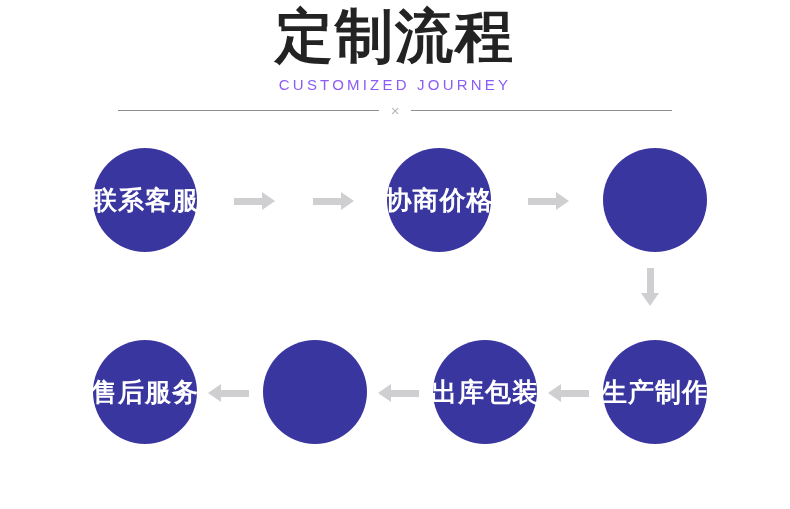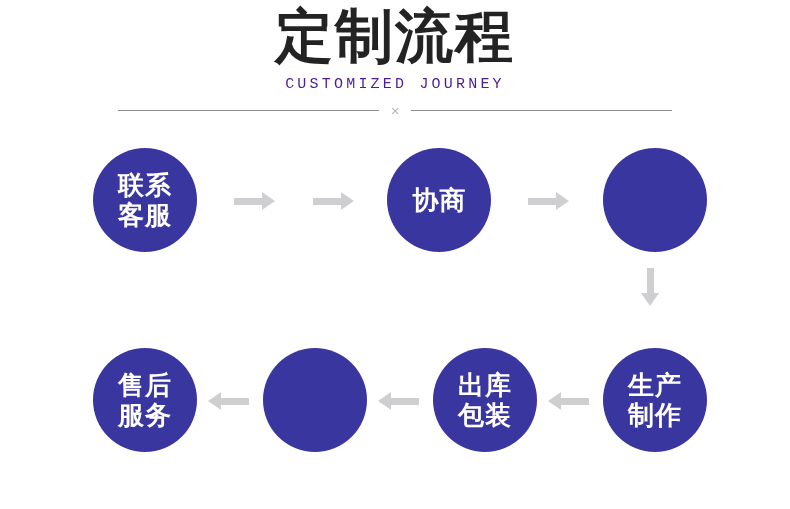"CUSTOMIZED JOURNEY" .page-subtitle { color: #4c1d95 -> #8b5cf6; font-family: Liberation Mono, monospace -> Liberation Sans, sans-serif }
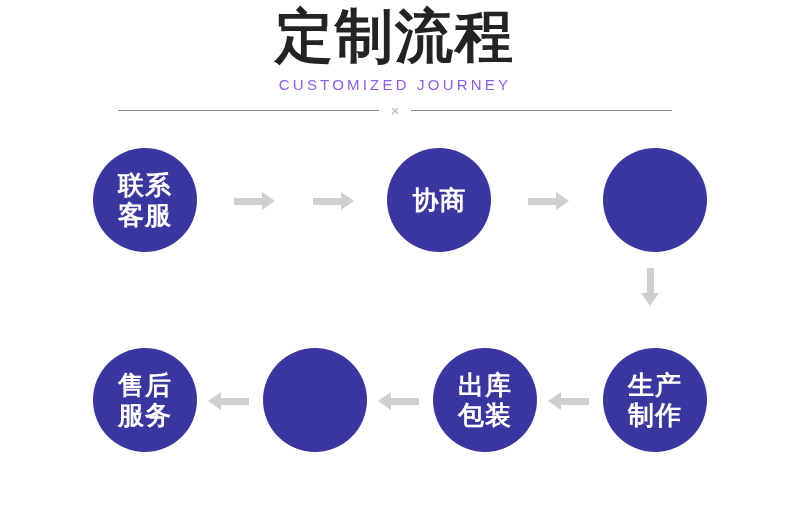"联系" .step-node { flex-direction: column -> none }
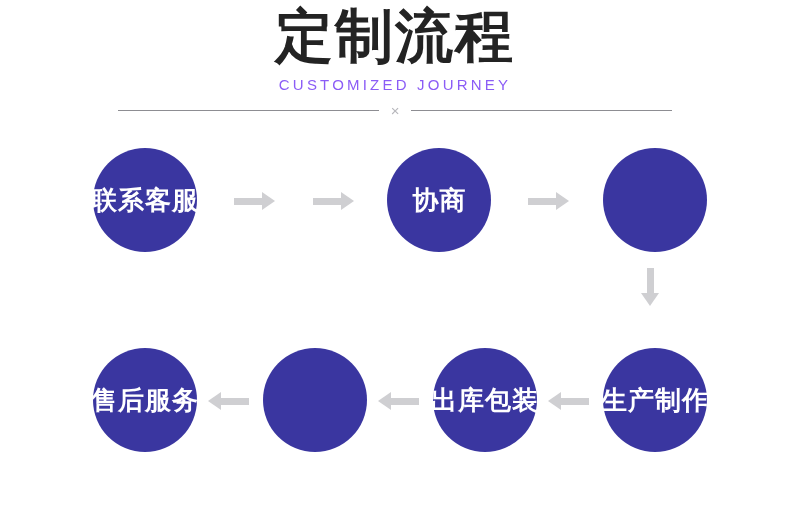"价格" span.step-line { html: none -> <span>价格</span> }
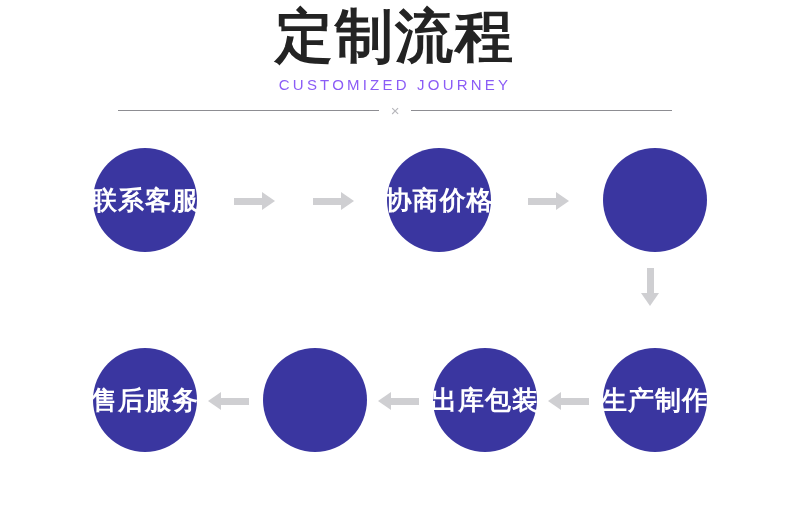"售后" .flow-row-bottom { top: 348px -> 340px }
